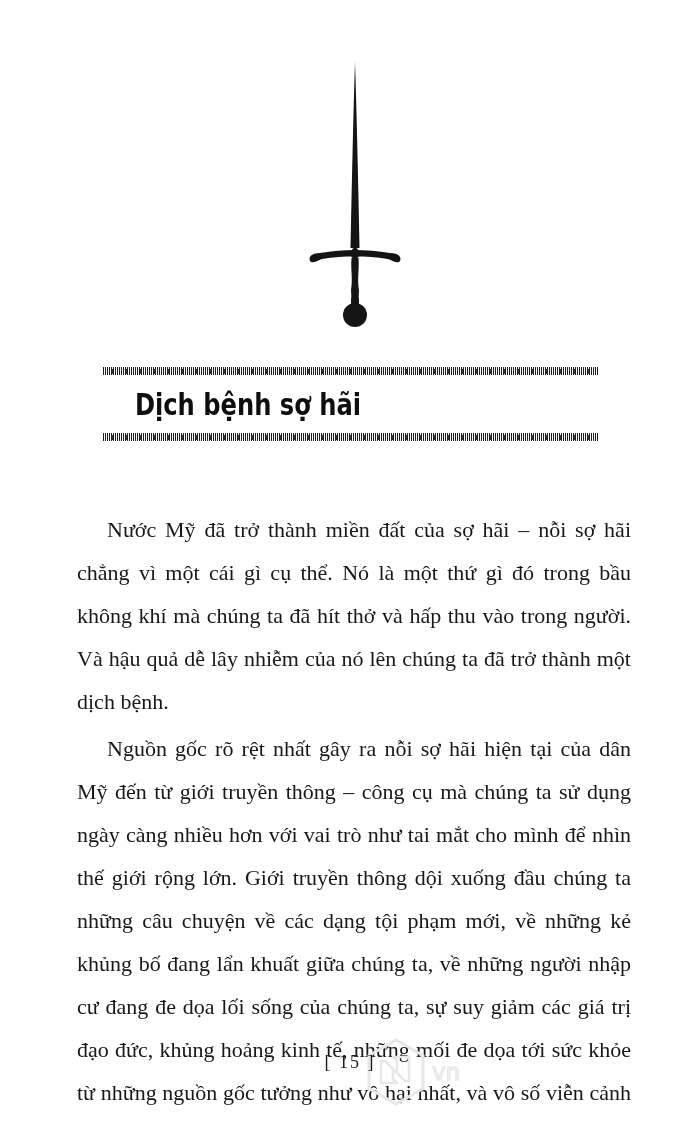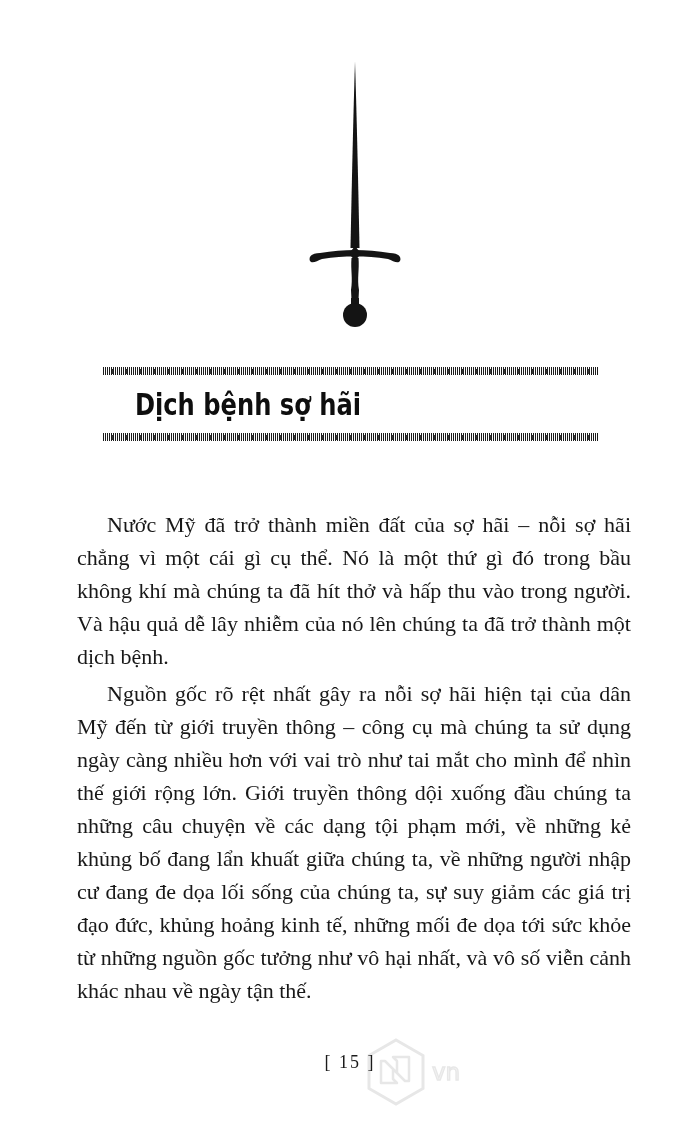"Nước Mỹ đã trở thành" .body-text p { line-height: 33px -> 43px }
